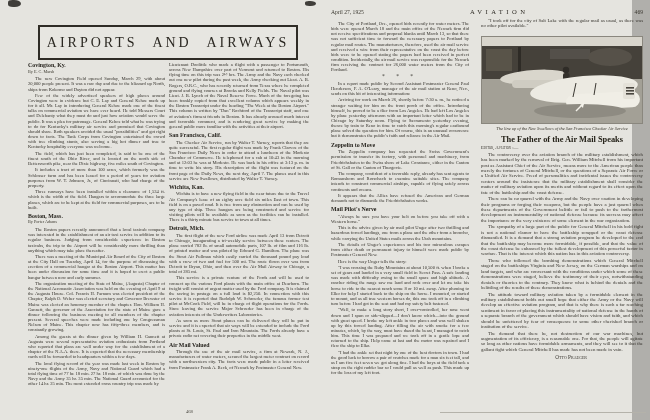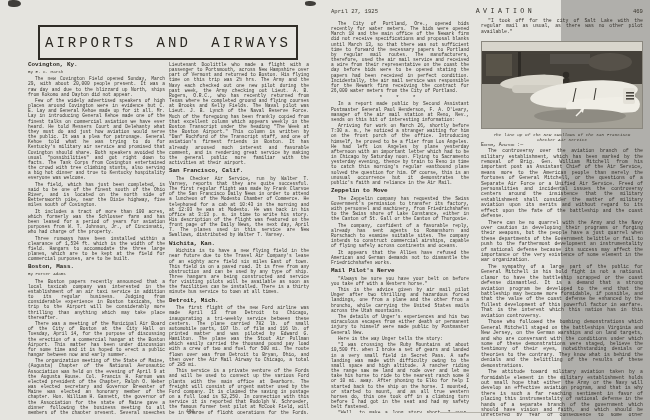"AIRPORTS AND AIRWAYS" #paper { font-family: Liberation Mono, monospace -> Liberation Serif, serif; width: 561px -> 632px }
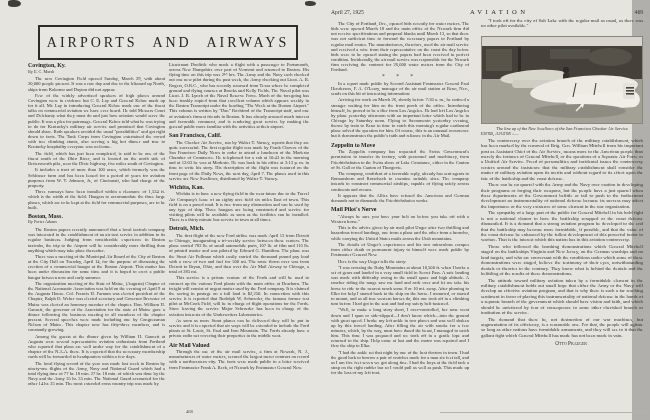"The Father of the Air" h2.letterhead { html: none -> <h2>The Father of the Air Mail Speaks</h2> }
